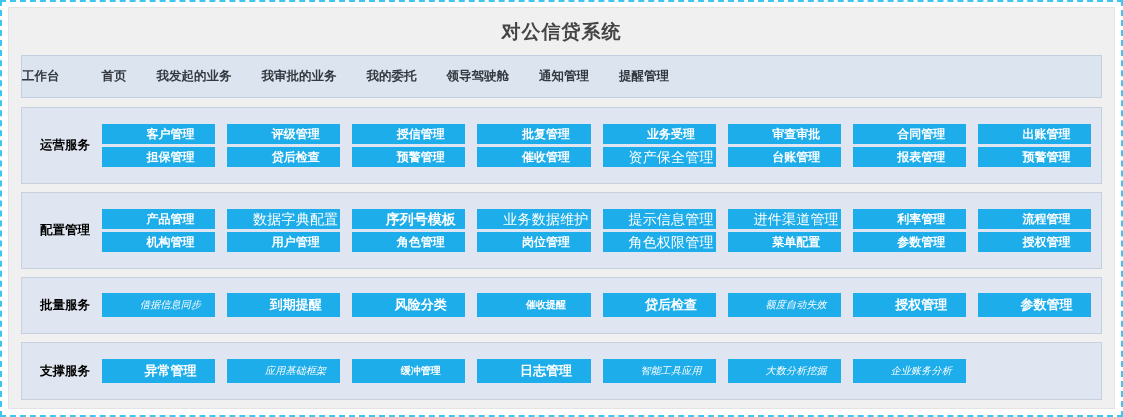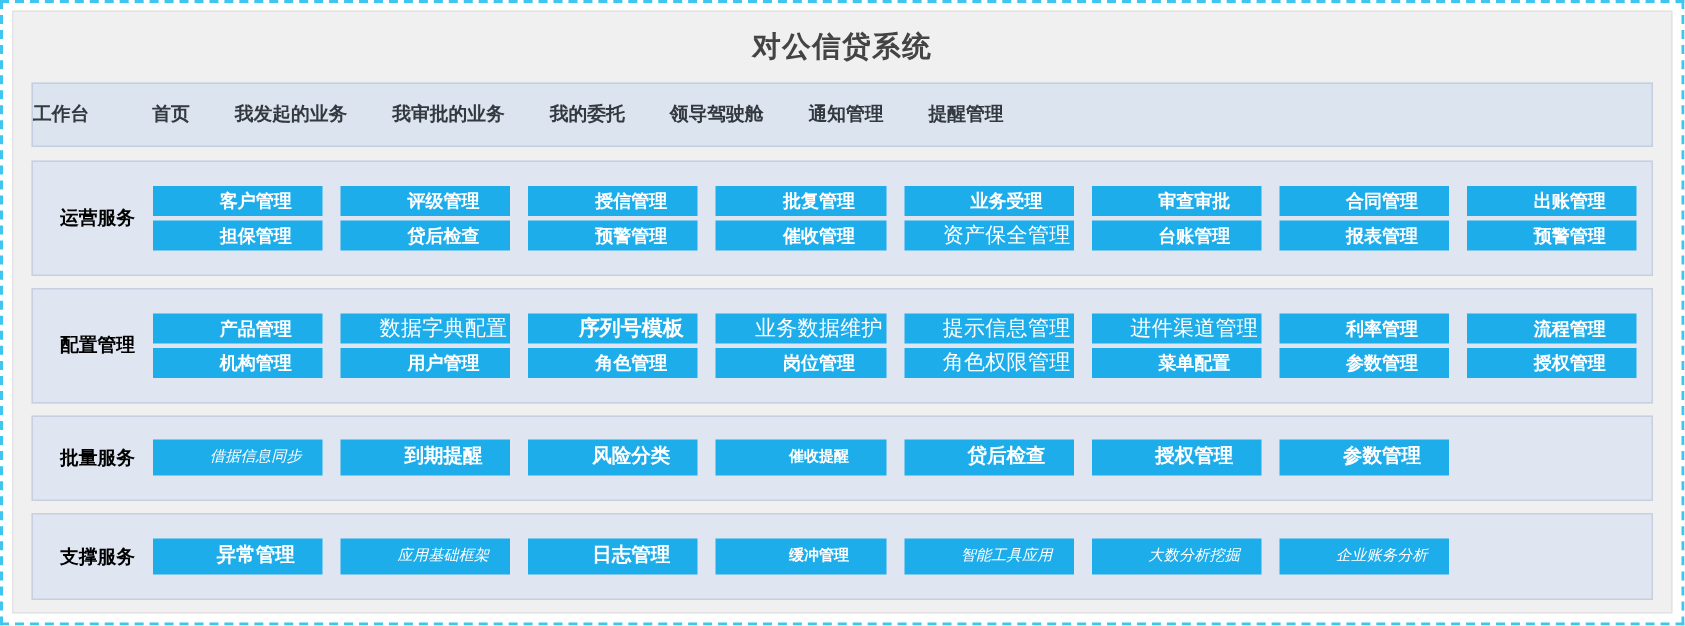"额度自动失效" div.tile { html: none -> <div>额度自动失效</div> }
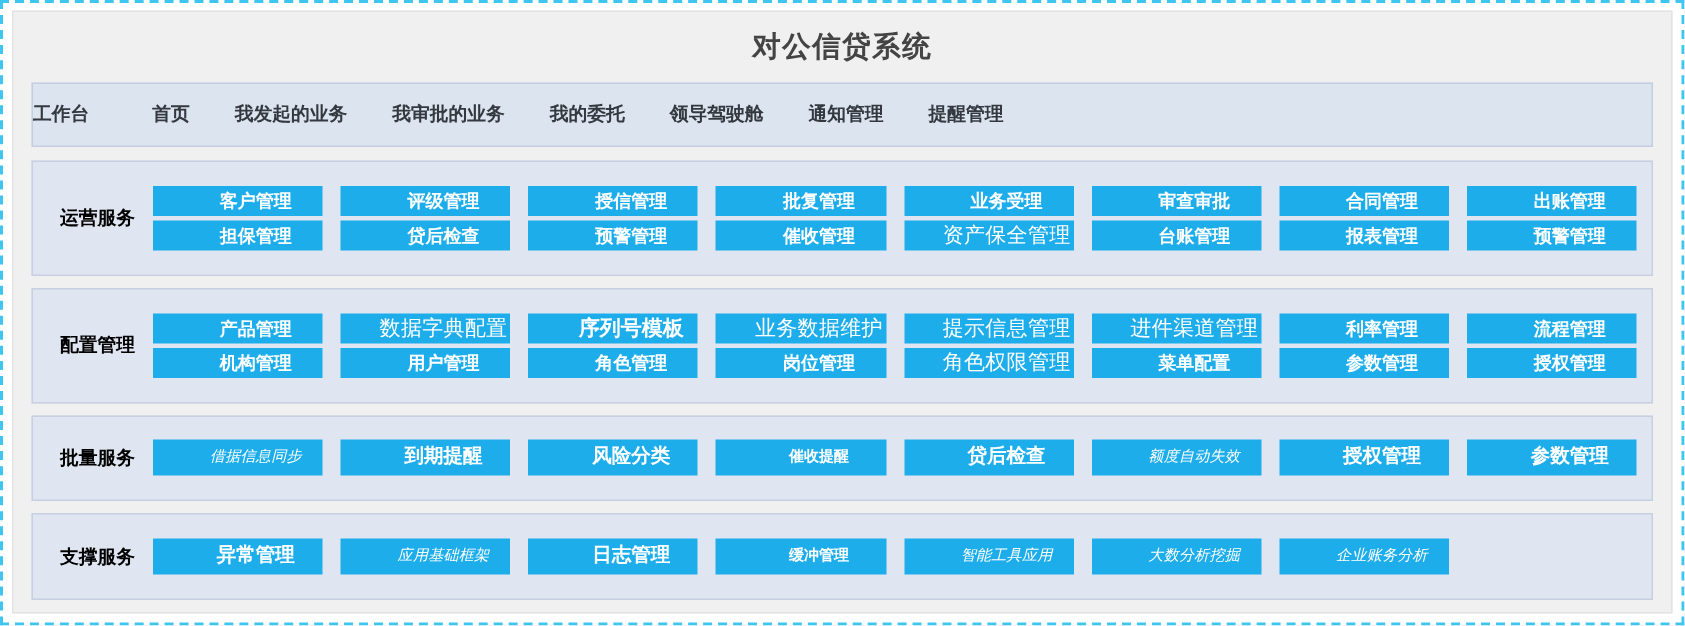"日志管理" div.tile { order: before "缓冲管理" -> after "缓冲管理" }
